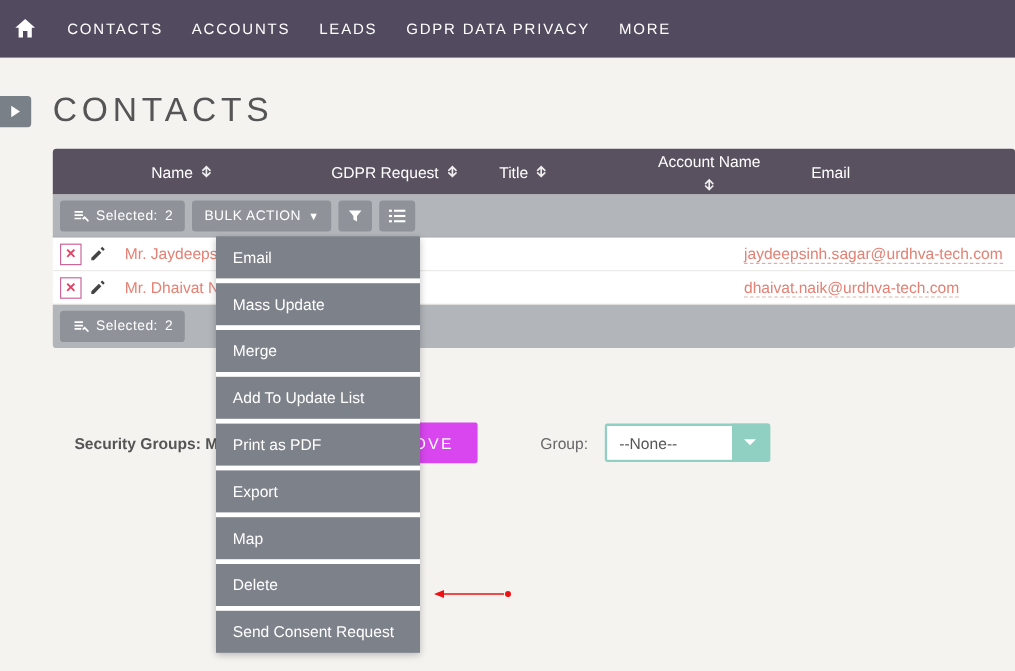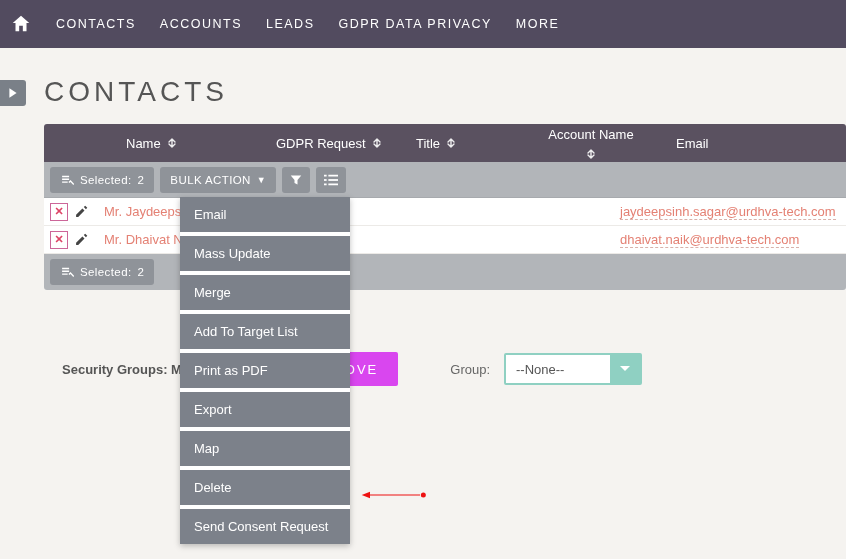"Add To Target List" div.dropdown-item { text: Target -> Update }
